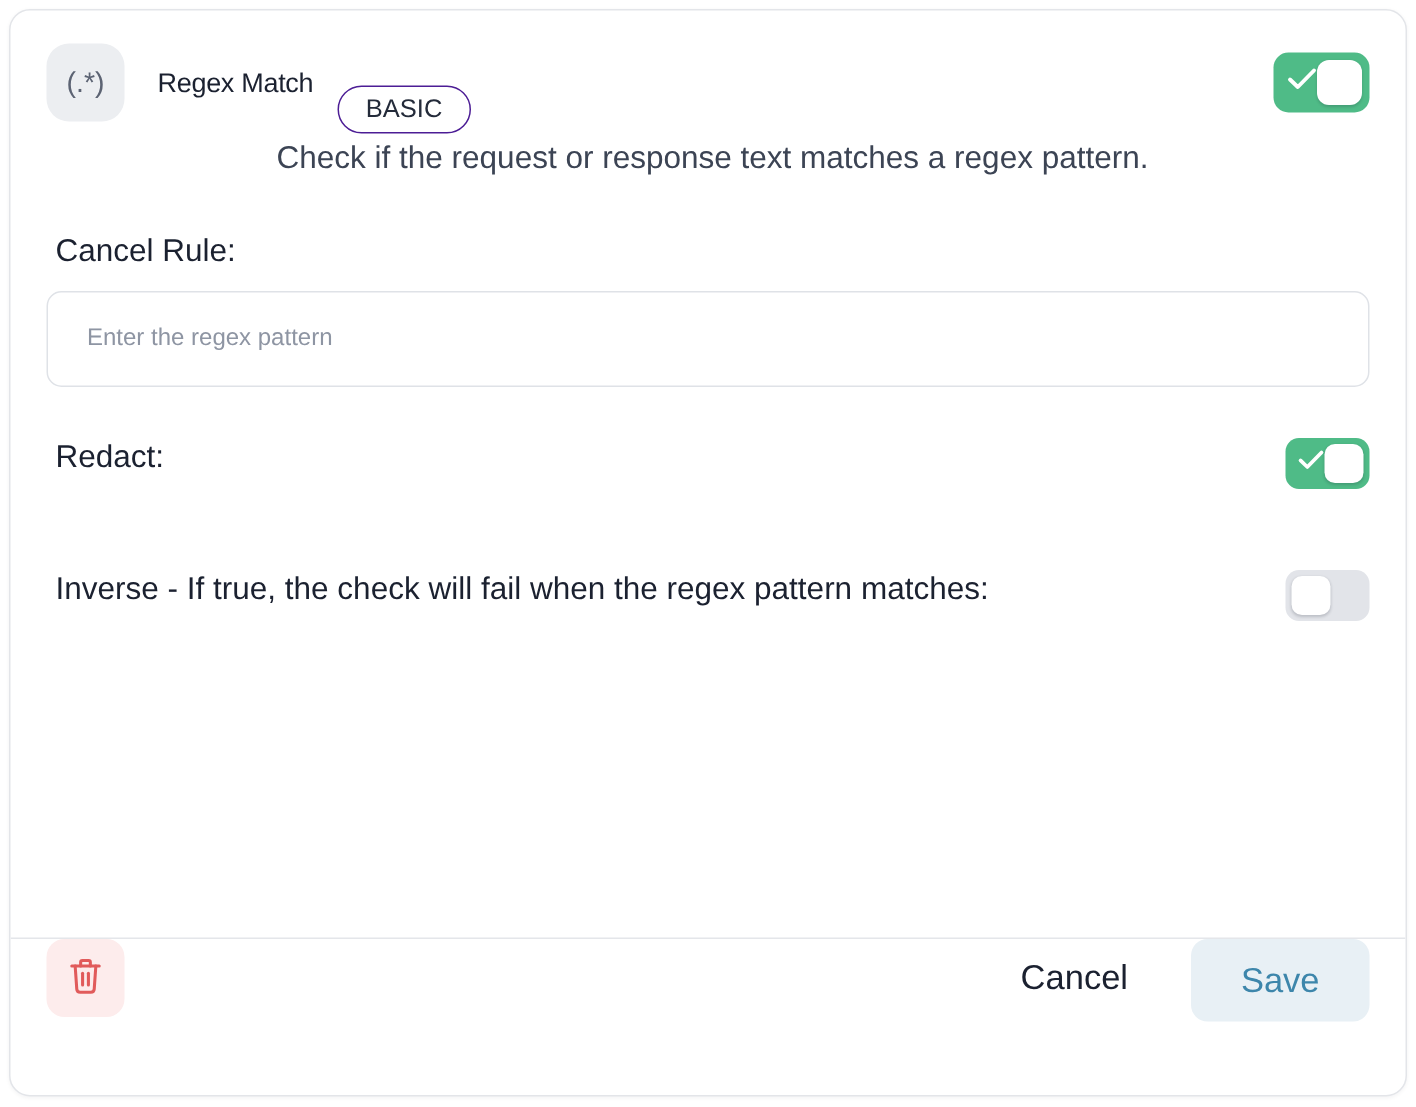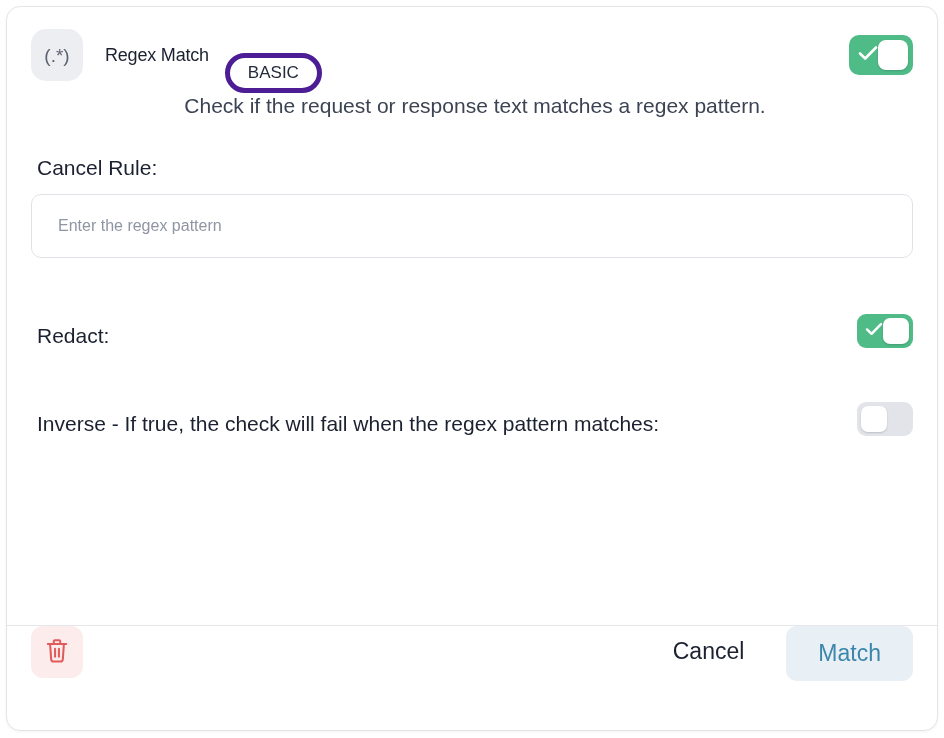"BASIC" .badge { border: 5px solid #4c1d95 -> 1px solid #4c1d95 }
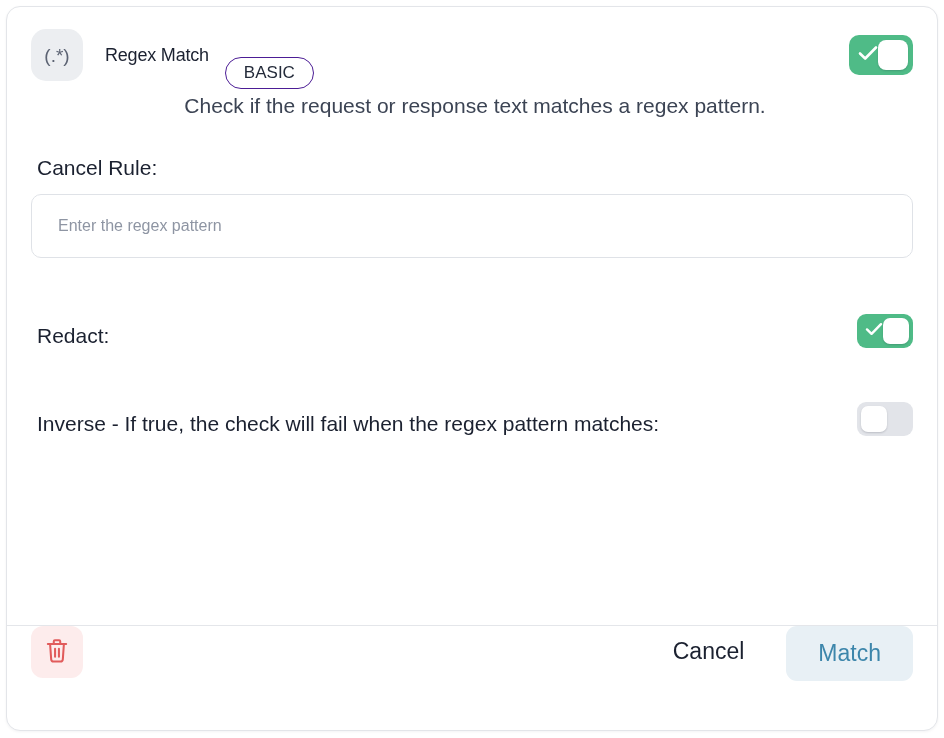"Redact:" .switch-row { align-items: flex-end -> flex-start }
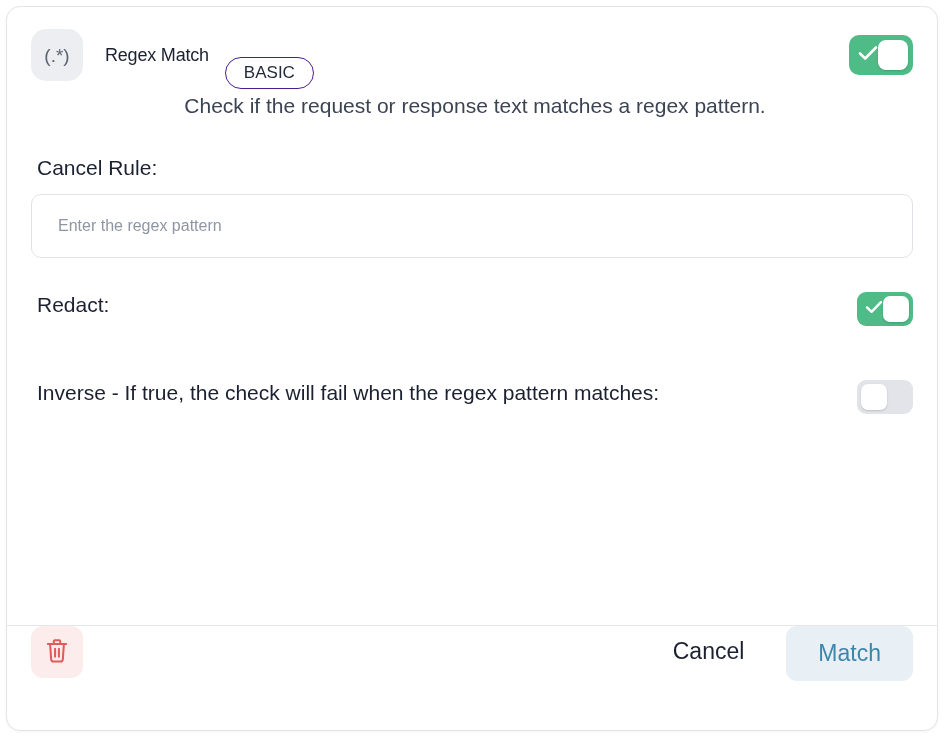"Match" button.save-btn { text: Match -> Save }
